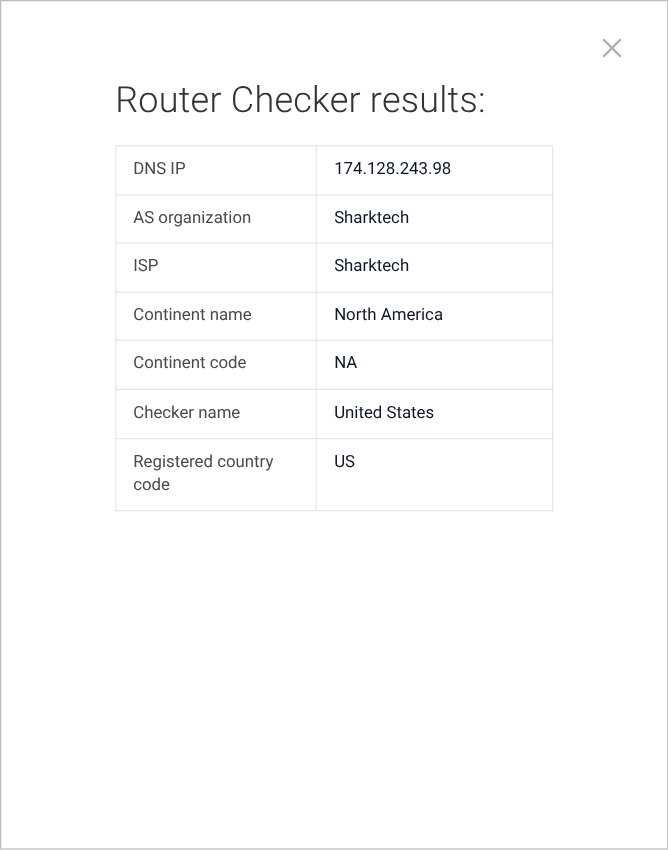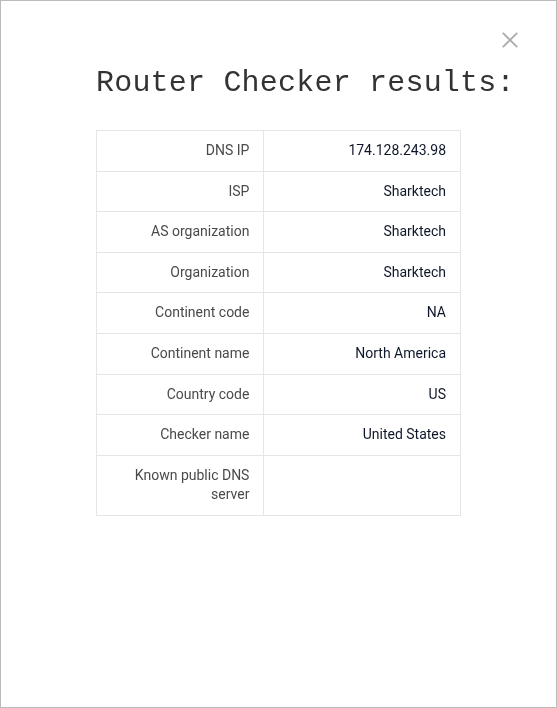"Router Checker results:" .title { font-family: Liberation Mono, monospace -> none; margin: 45px 0 30px 75px -> 45px 0 20px 75px }
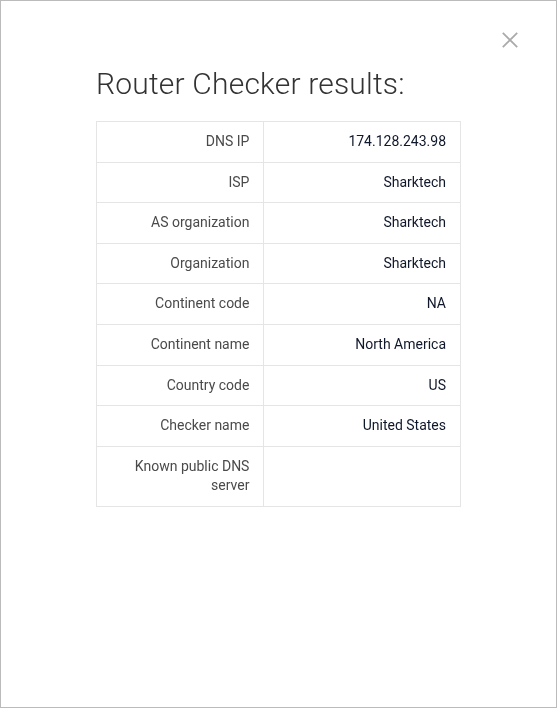"DNS IP" table { text-align: right -> none }
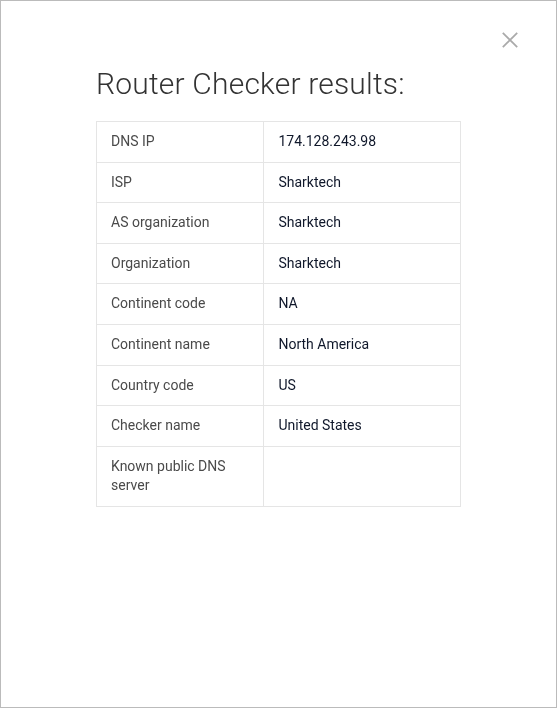"ISP" tr { order: before "AS organization" -> after "AS organization" }
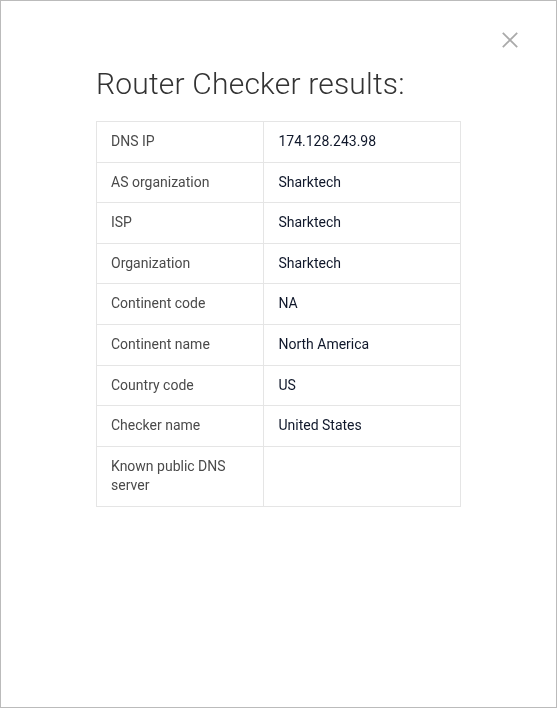"Organization" tr { html: <tr> <td>Organization</td> <td>Sharktech</td> </tr> -> none }
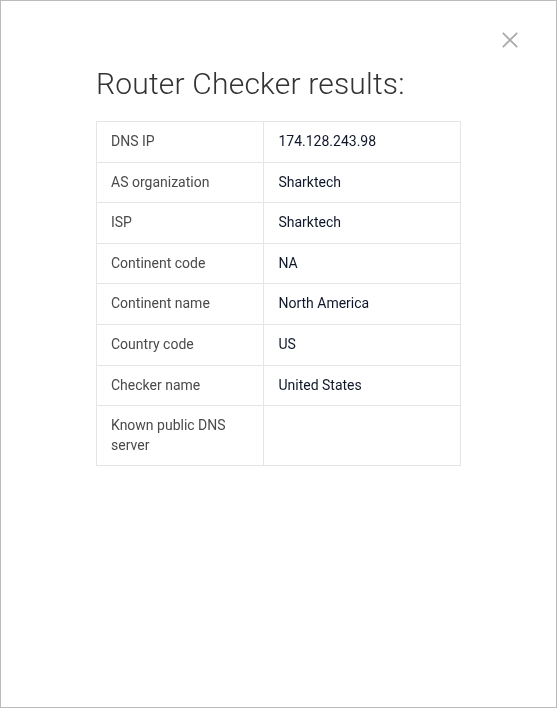"Continent code" tr { order: before "Continent name" -> after "Continent name" }
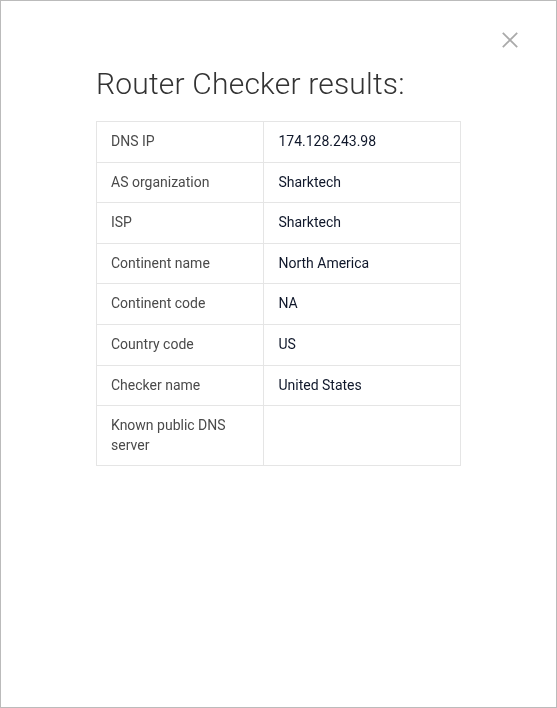"Country code" tr { html: <tr> <td>Country code</td> <td>US</td> </tr> -> none }
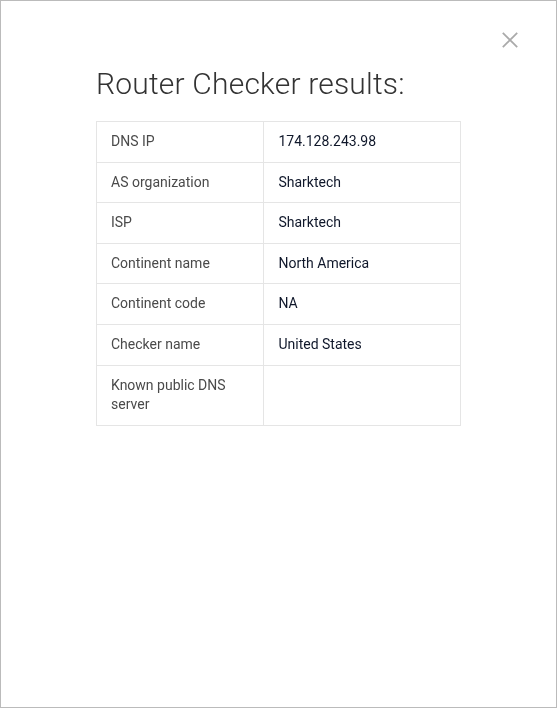"Registered country code" tr { html: none -> <tr> <td>Registered country code</td> <td>US</td> </tr> }
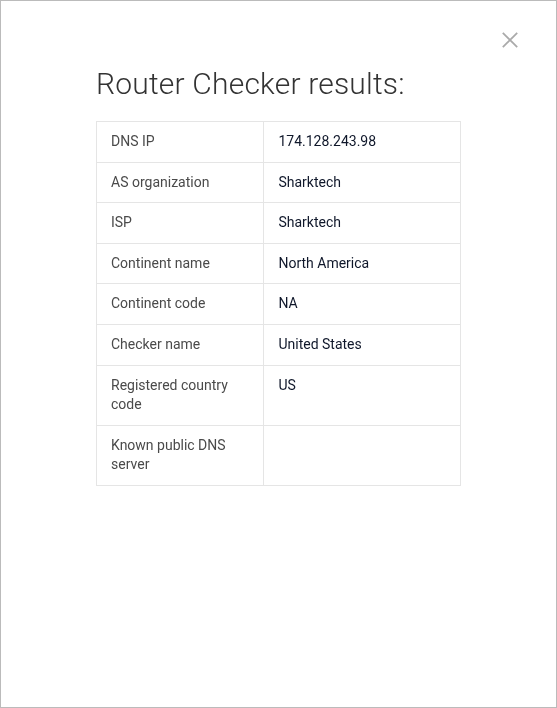"Known public DNS server" tr { html: <tr> <td>Known public DNS server</td> <td></td> </tr> -> none }
